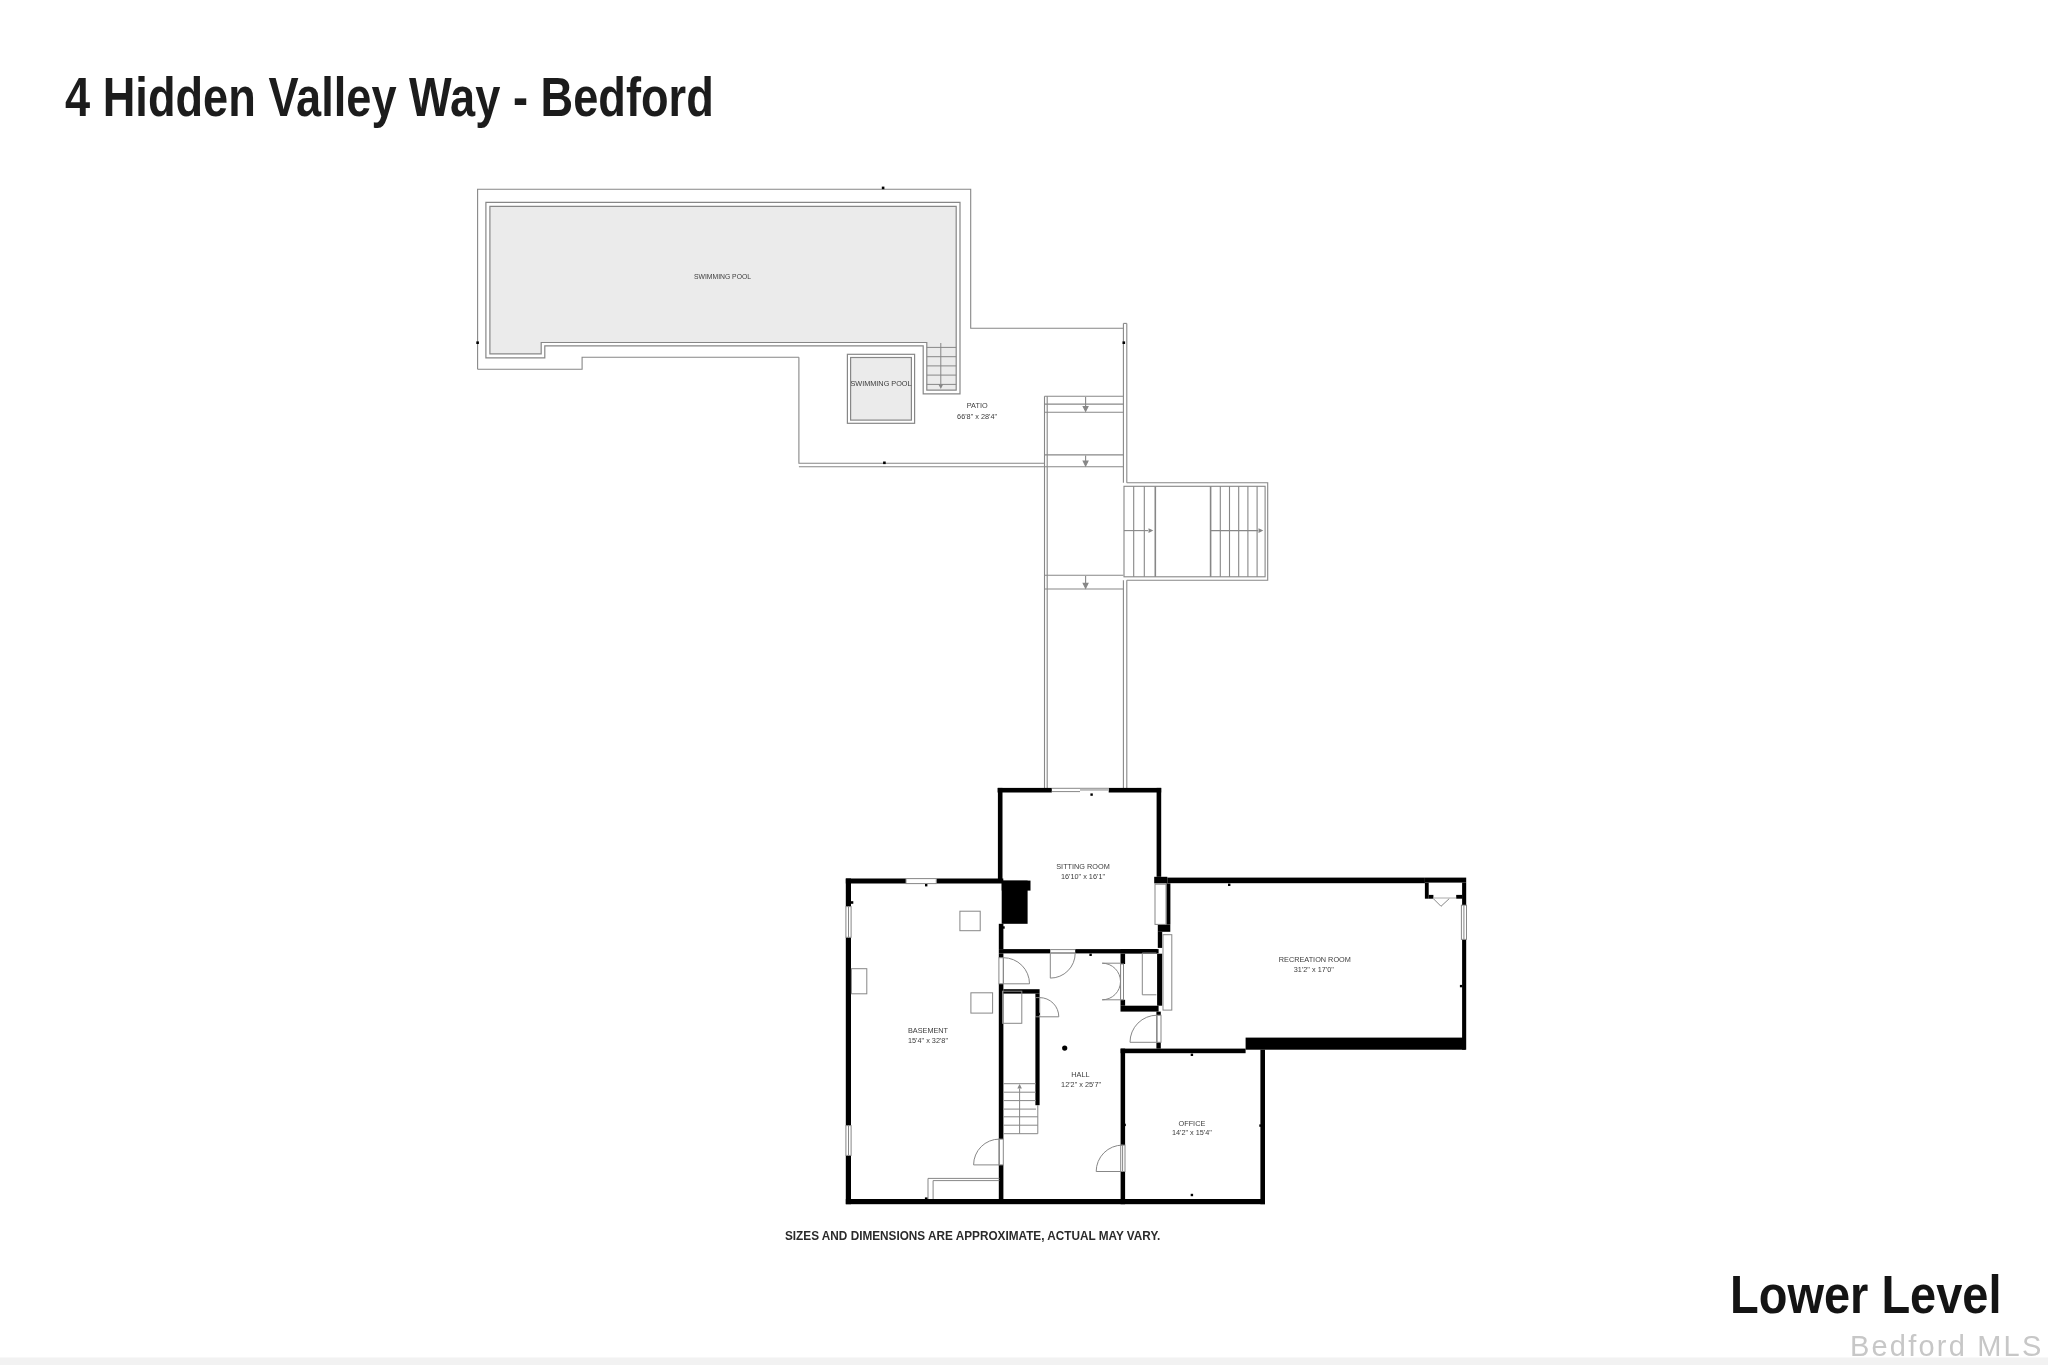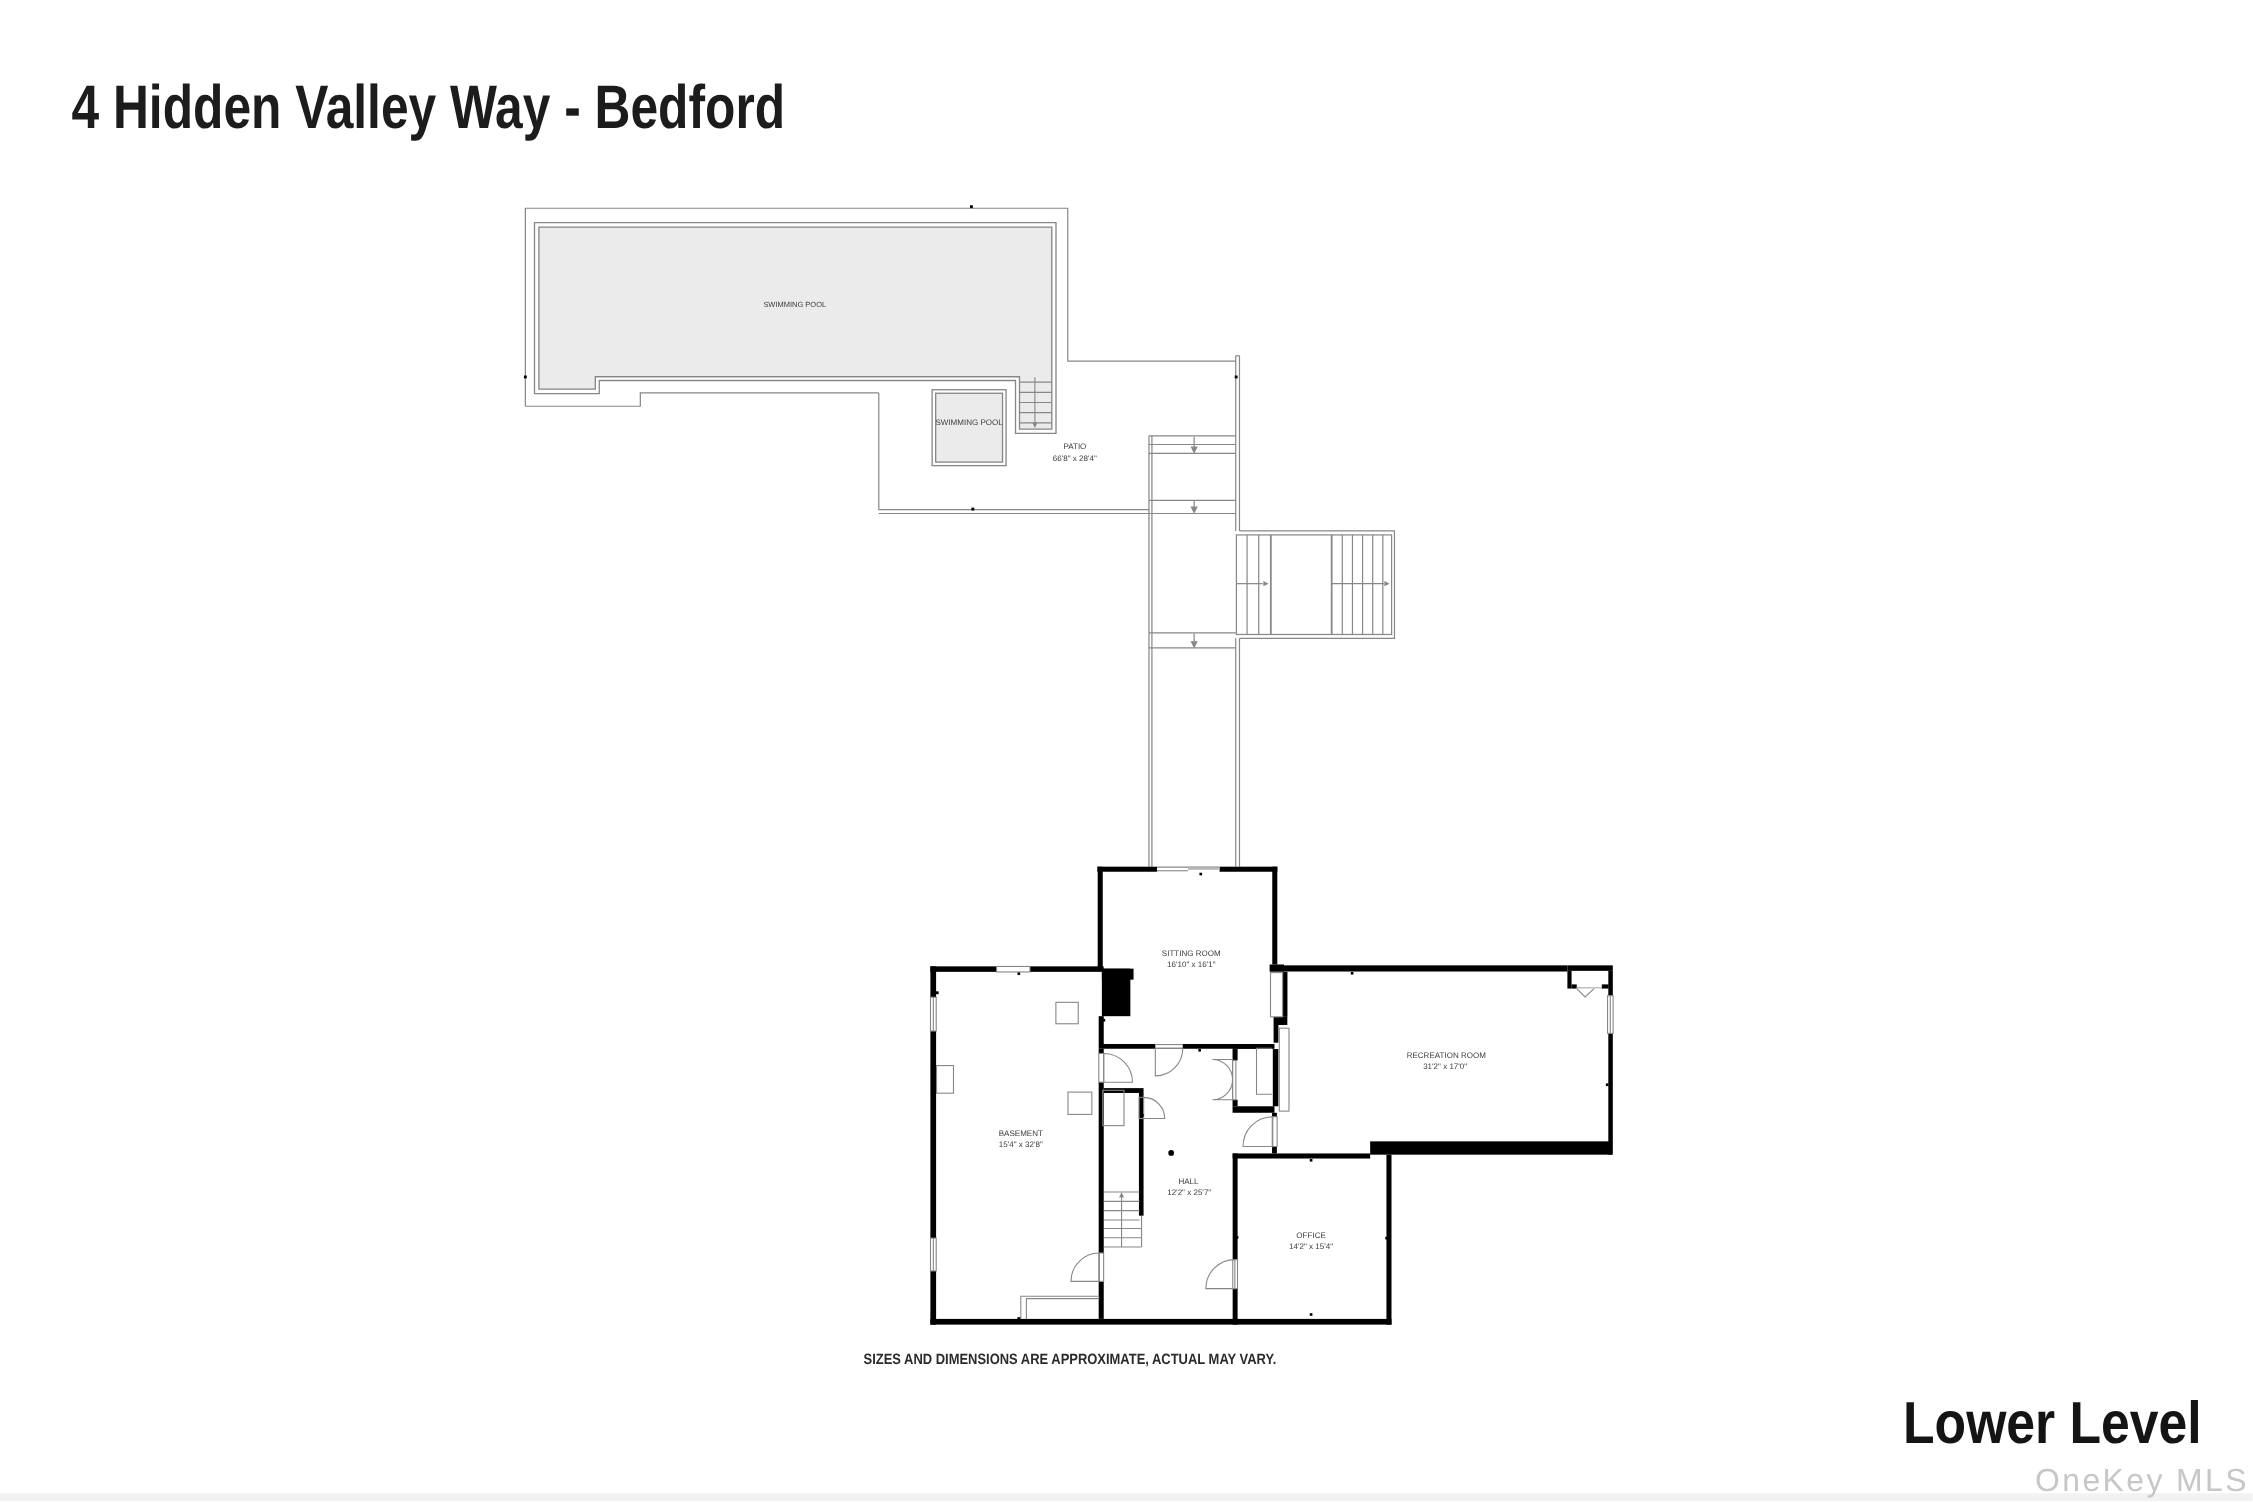"OneKey MLS" div { text: OneKey -> Bedford }
